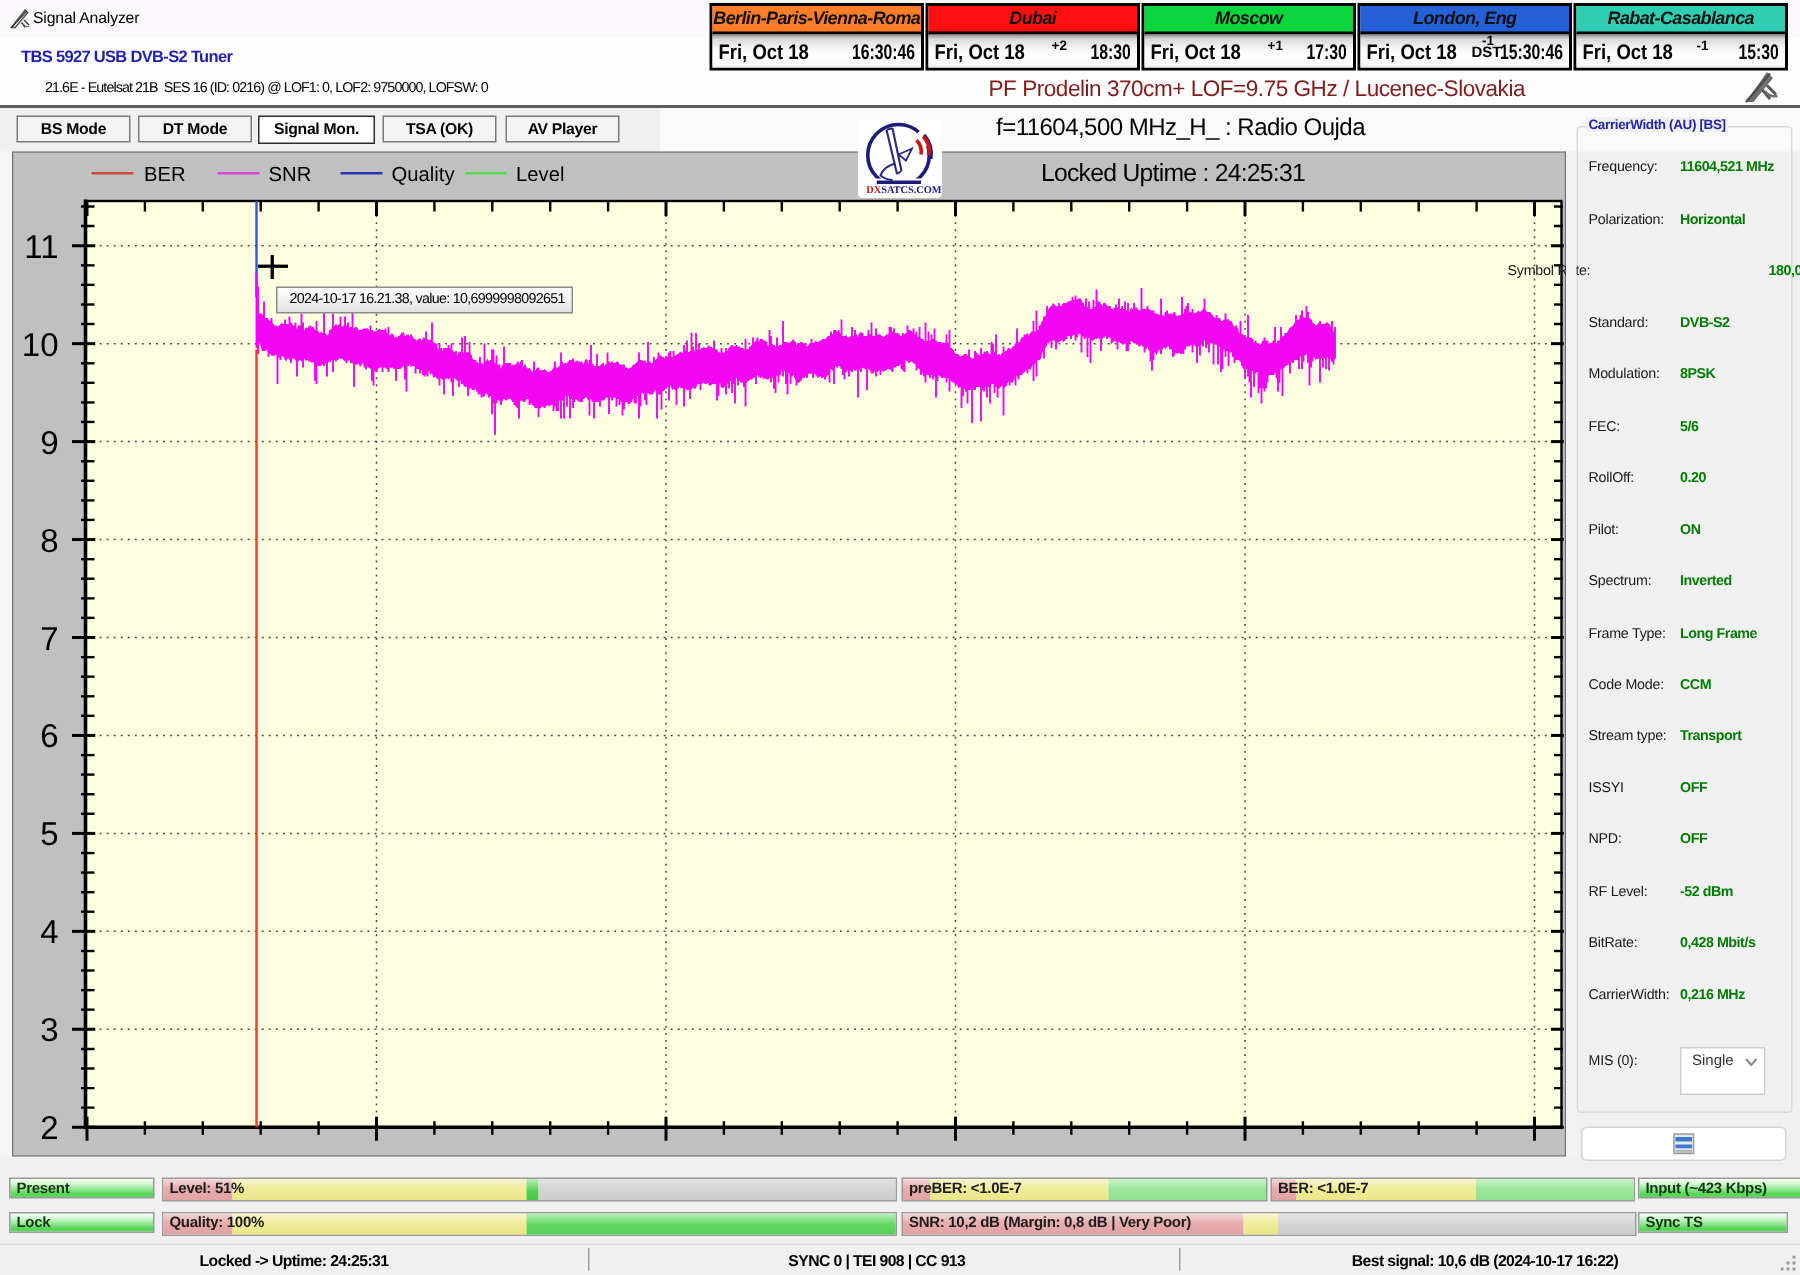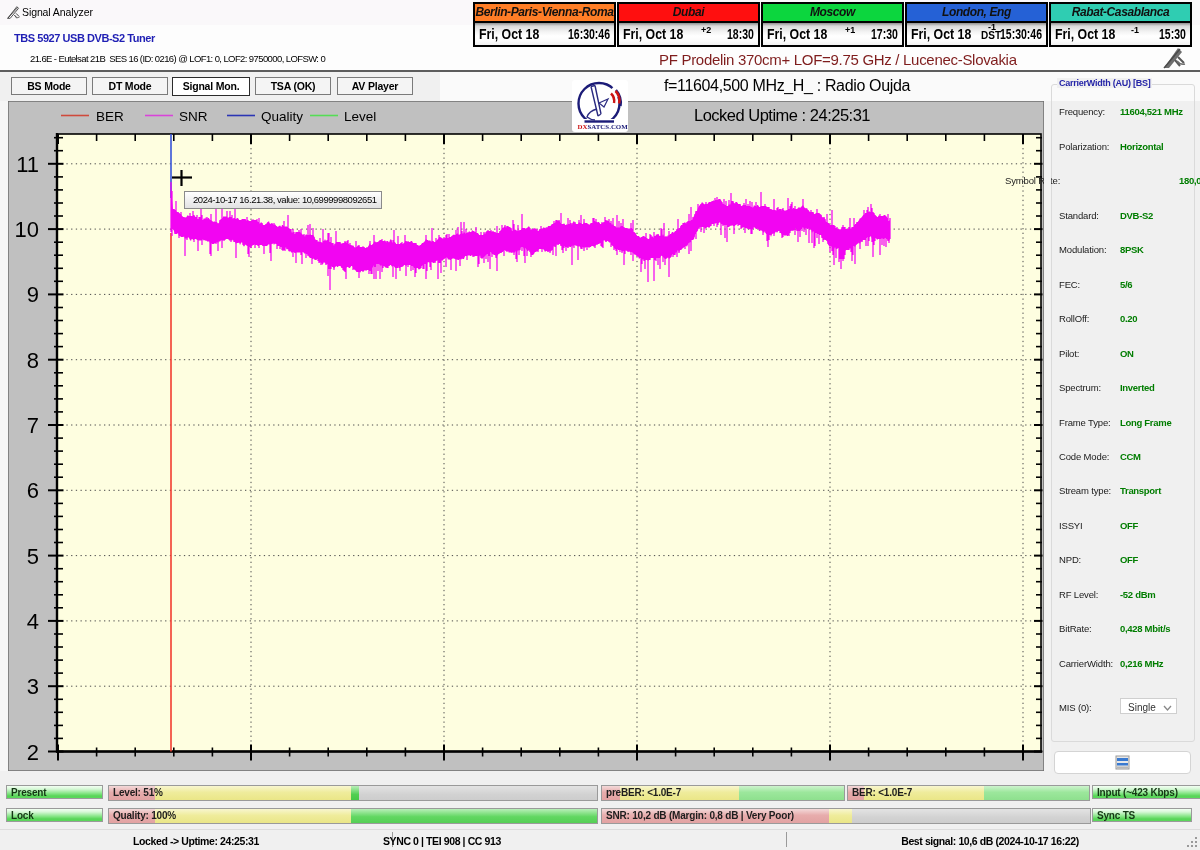"Single" div.abs { height: 16px -> 32px }
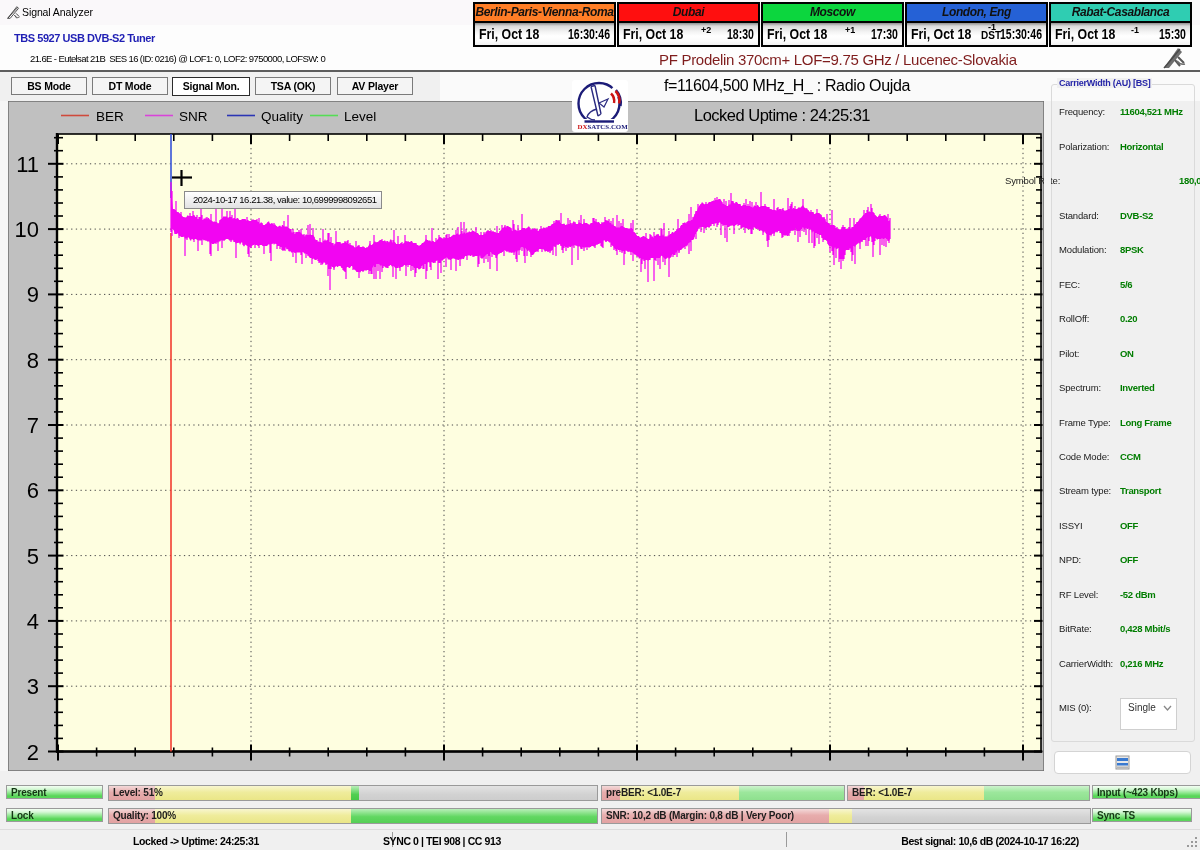"SYNC 0 | TEI 908" div.abs { text-align: left -> center }
